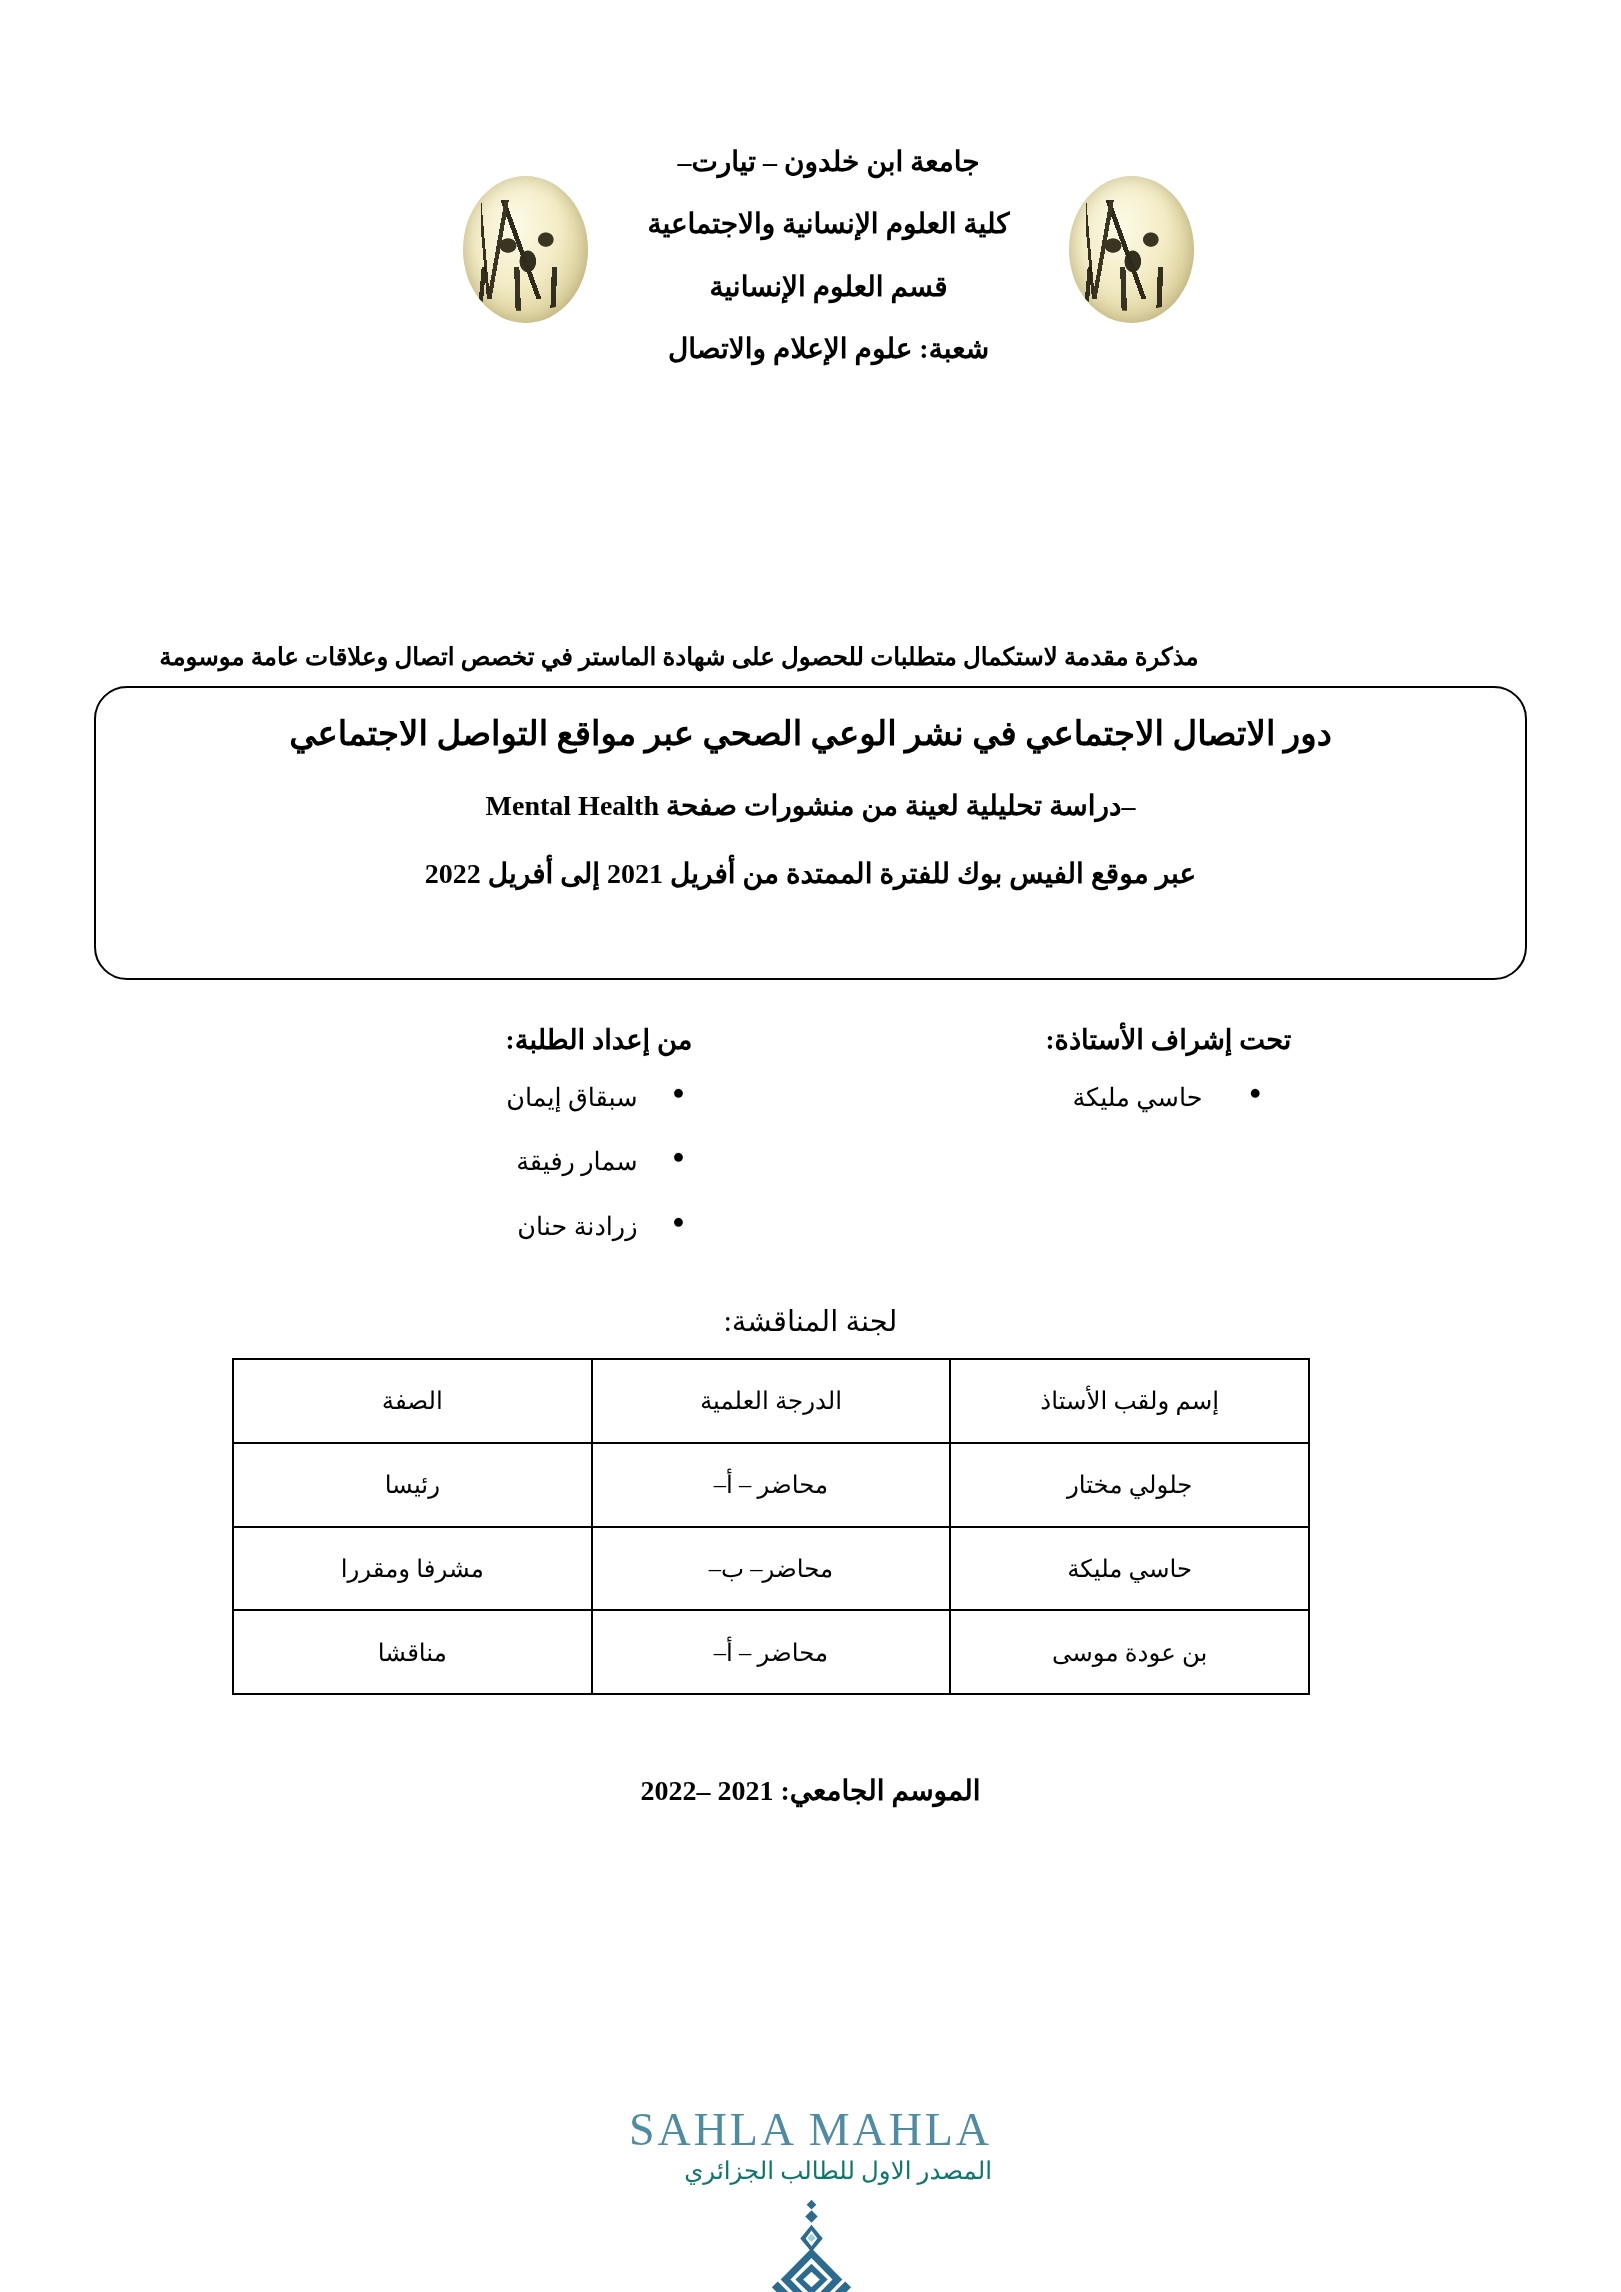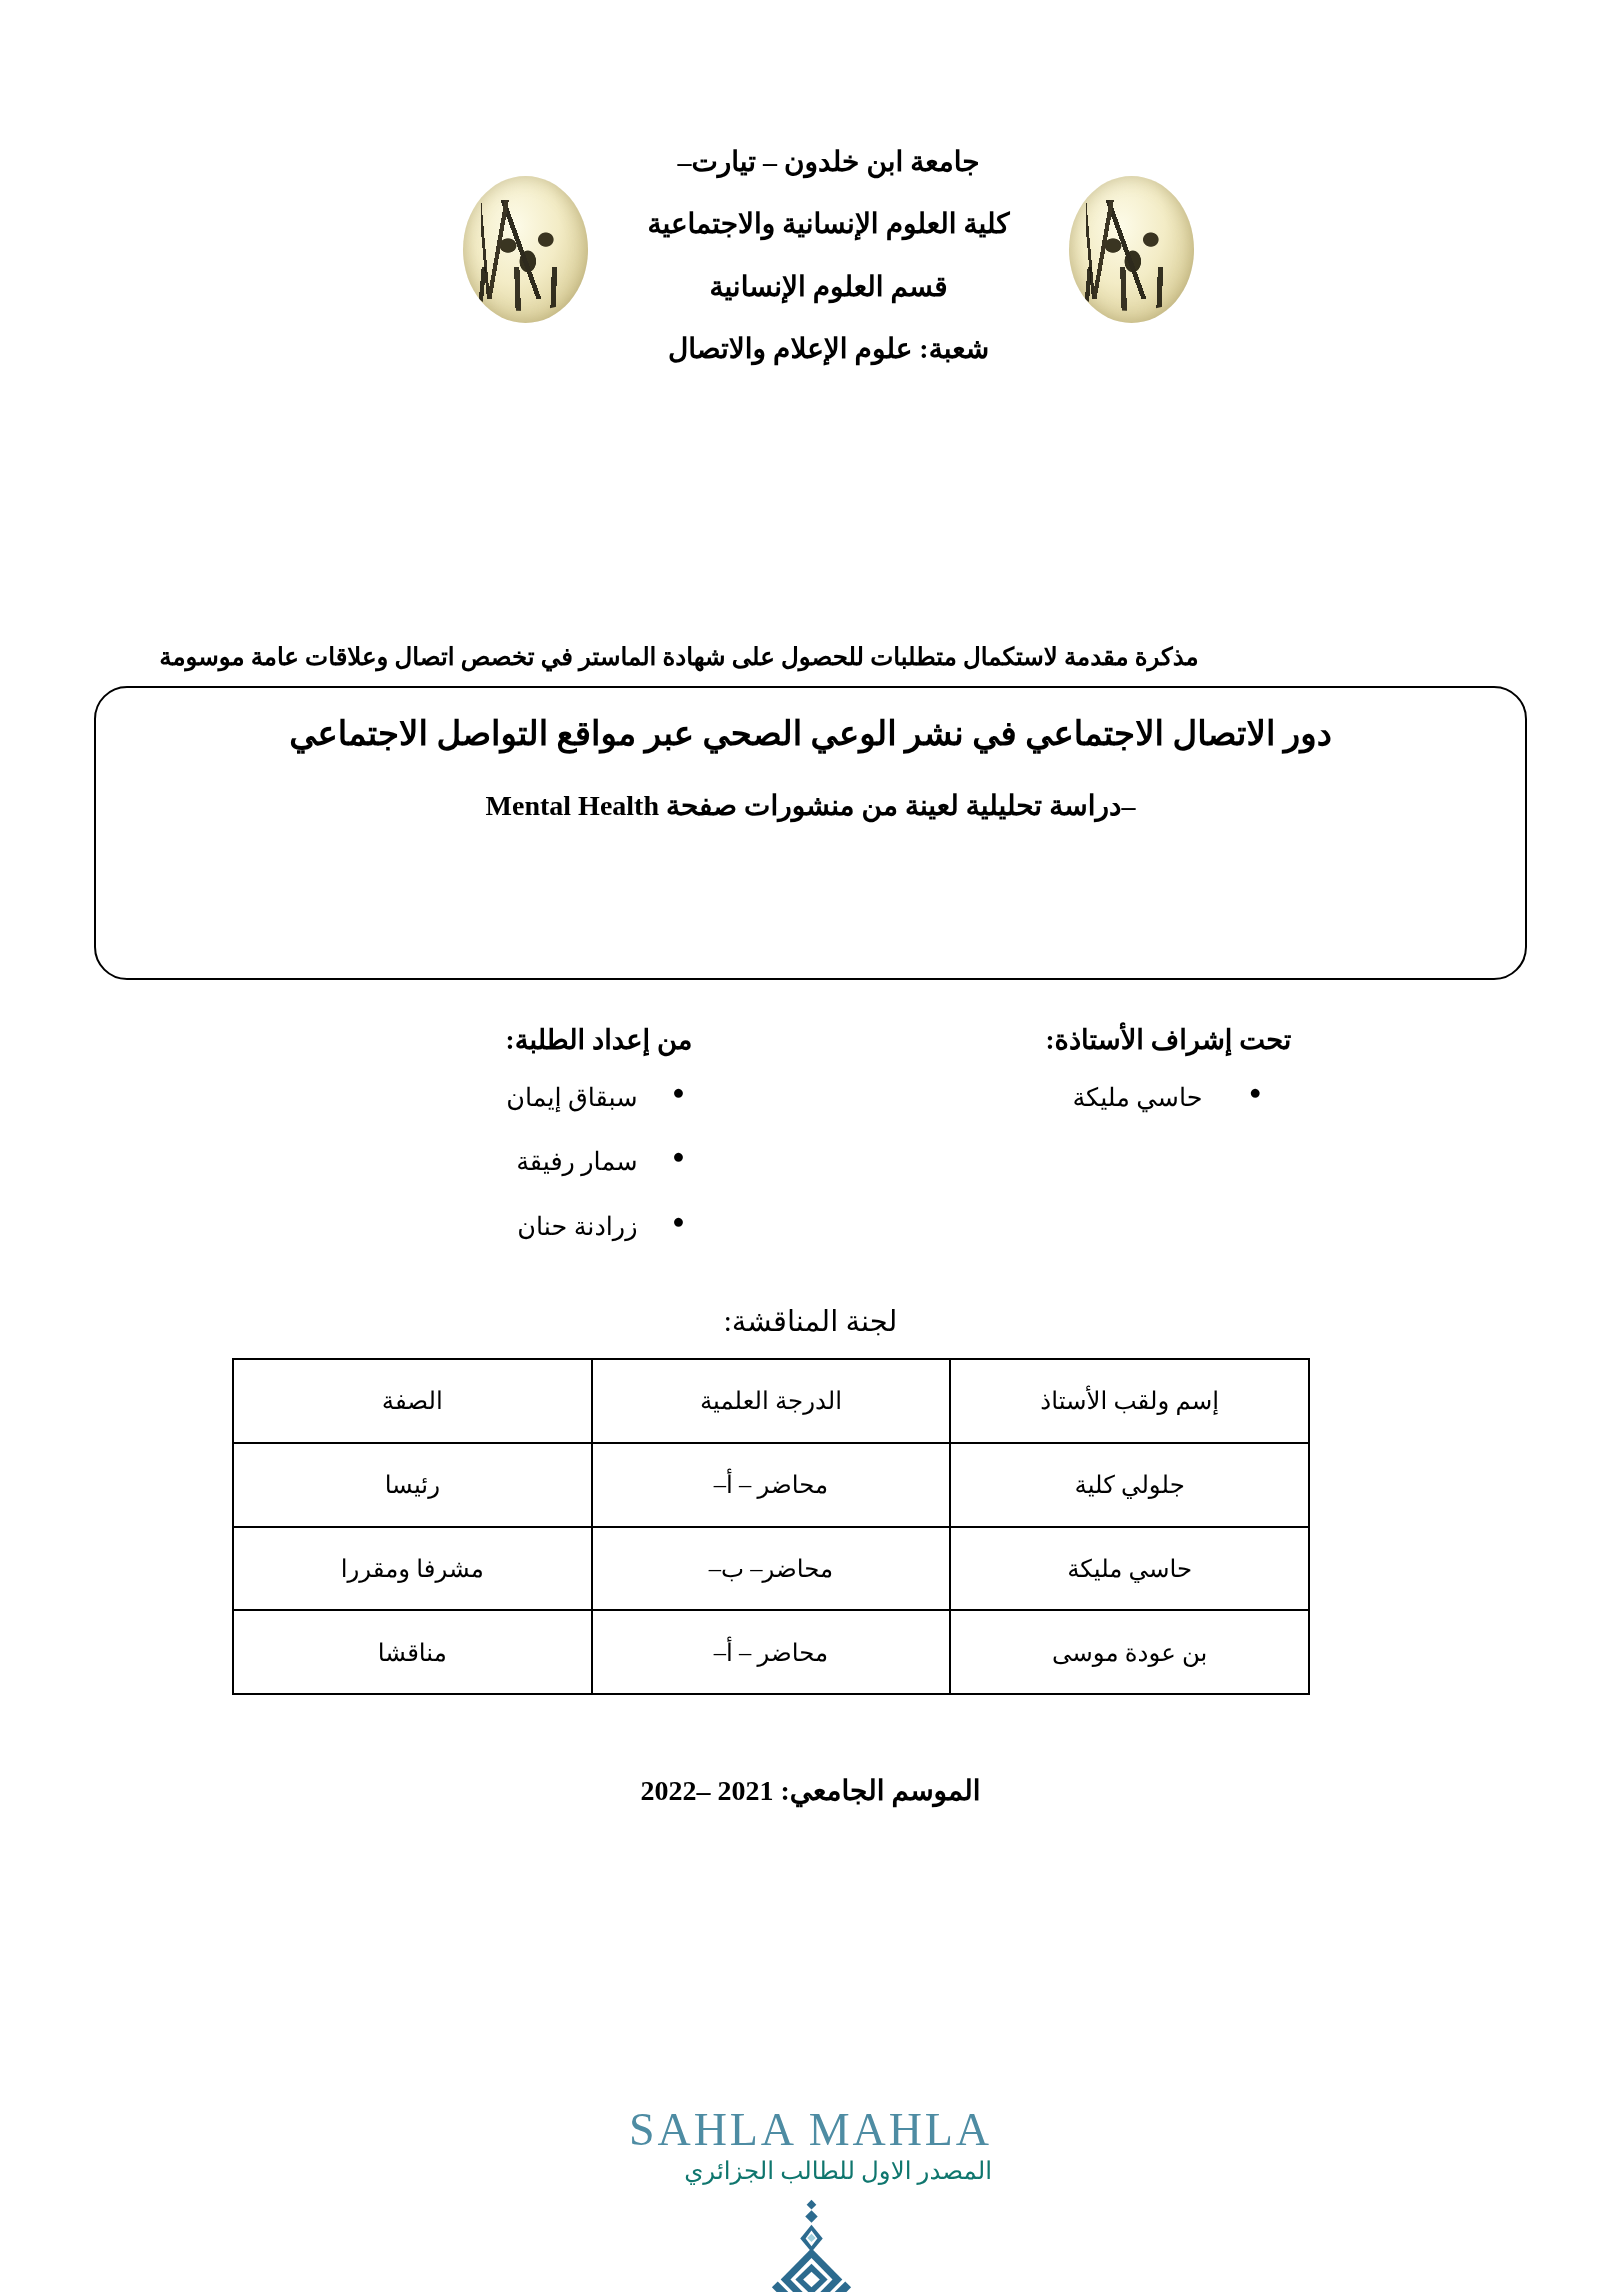"عبر موقع الفيس بوك للفترة" div.title-sub2 { html: none -> <div>عبر موقع الفيس بوك للفترة الممتدة من أفريل 2021 إلى أفريل 2022</div> }
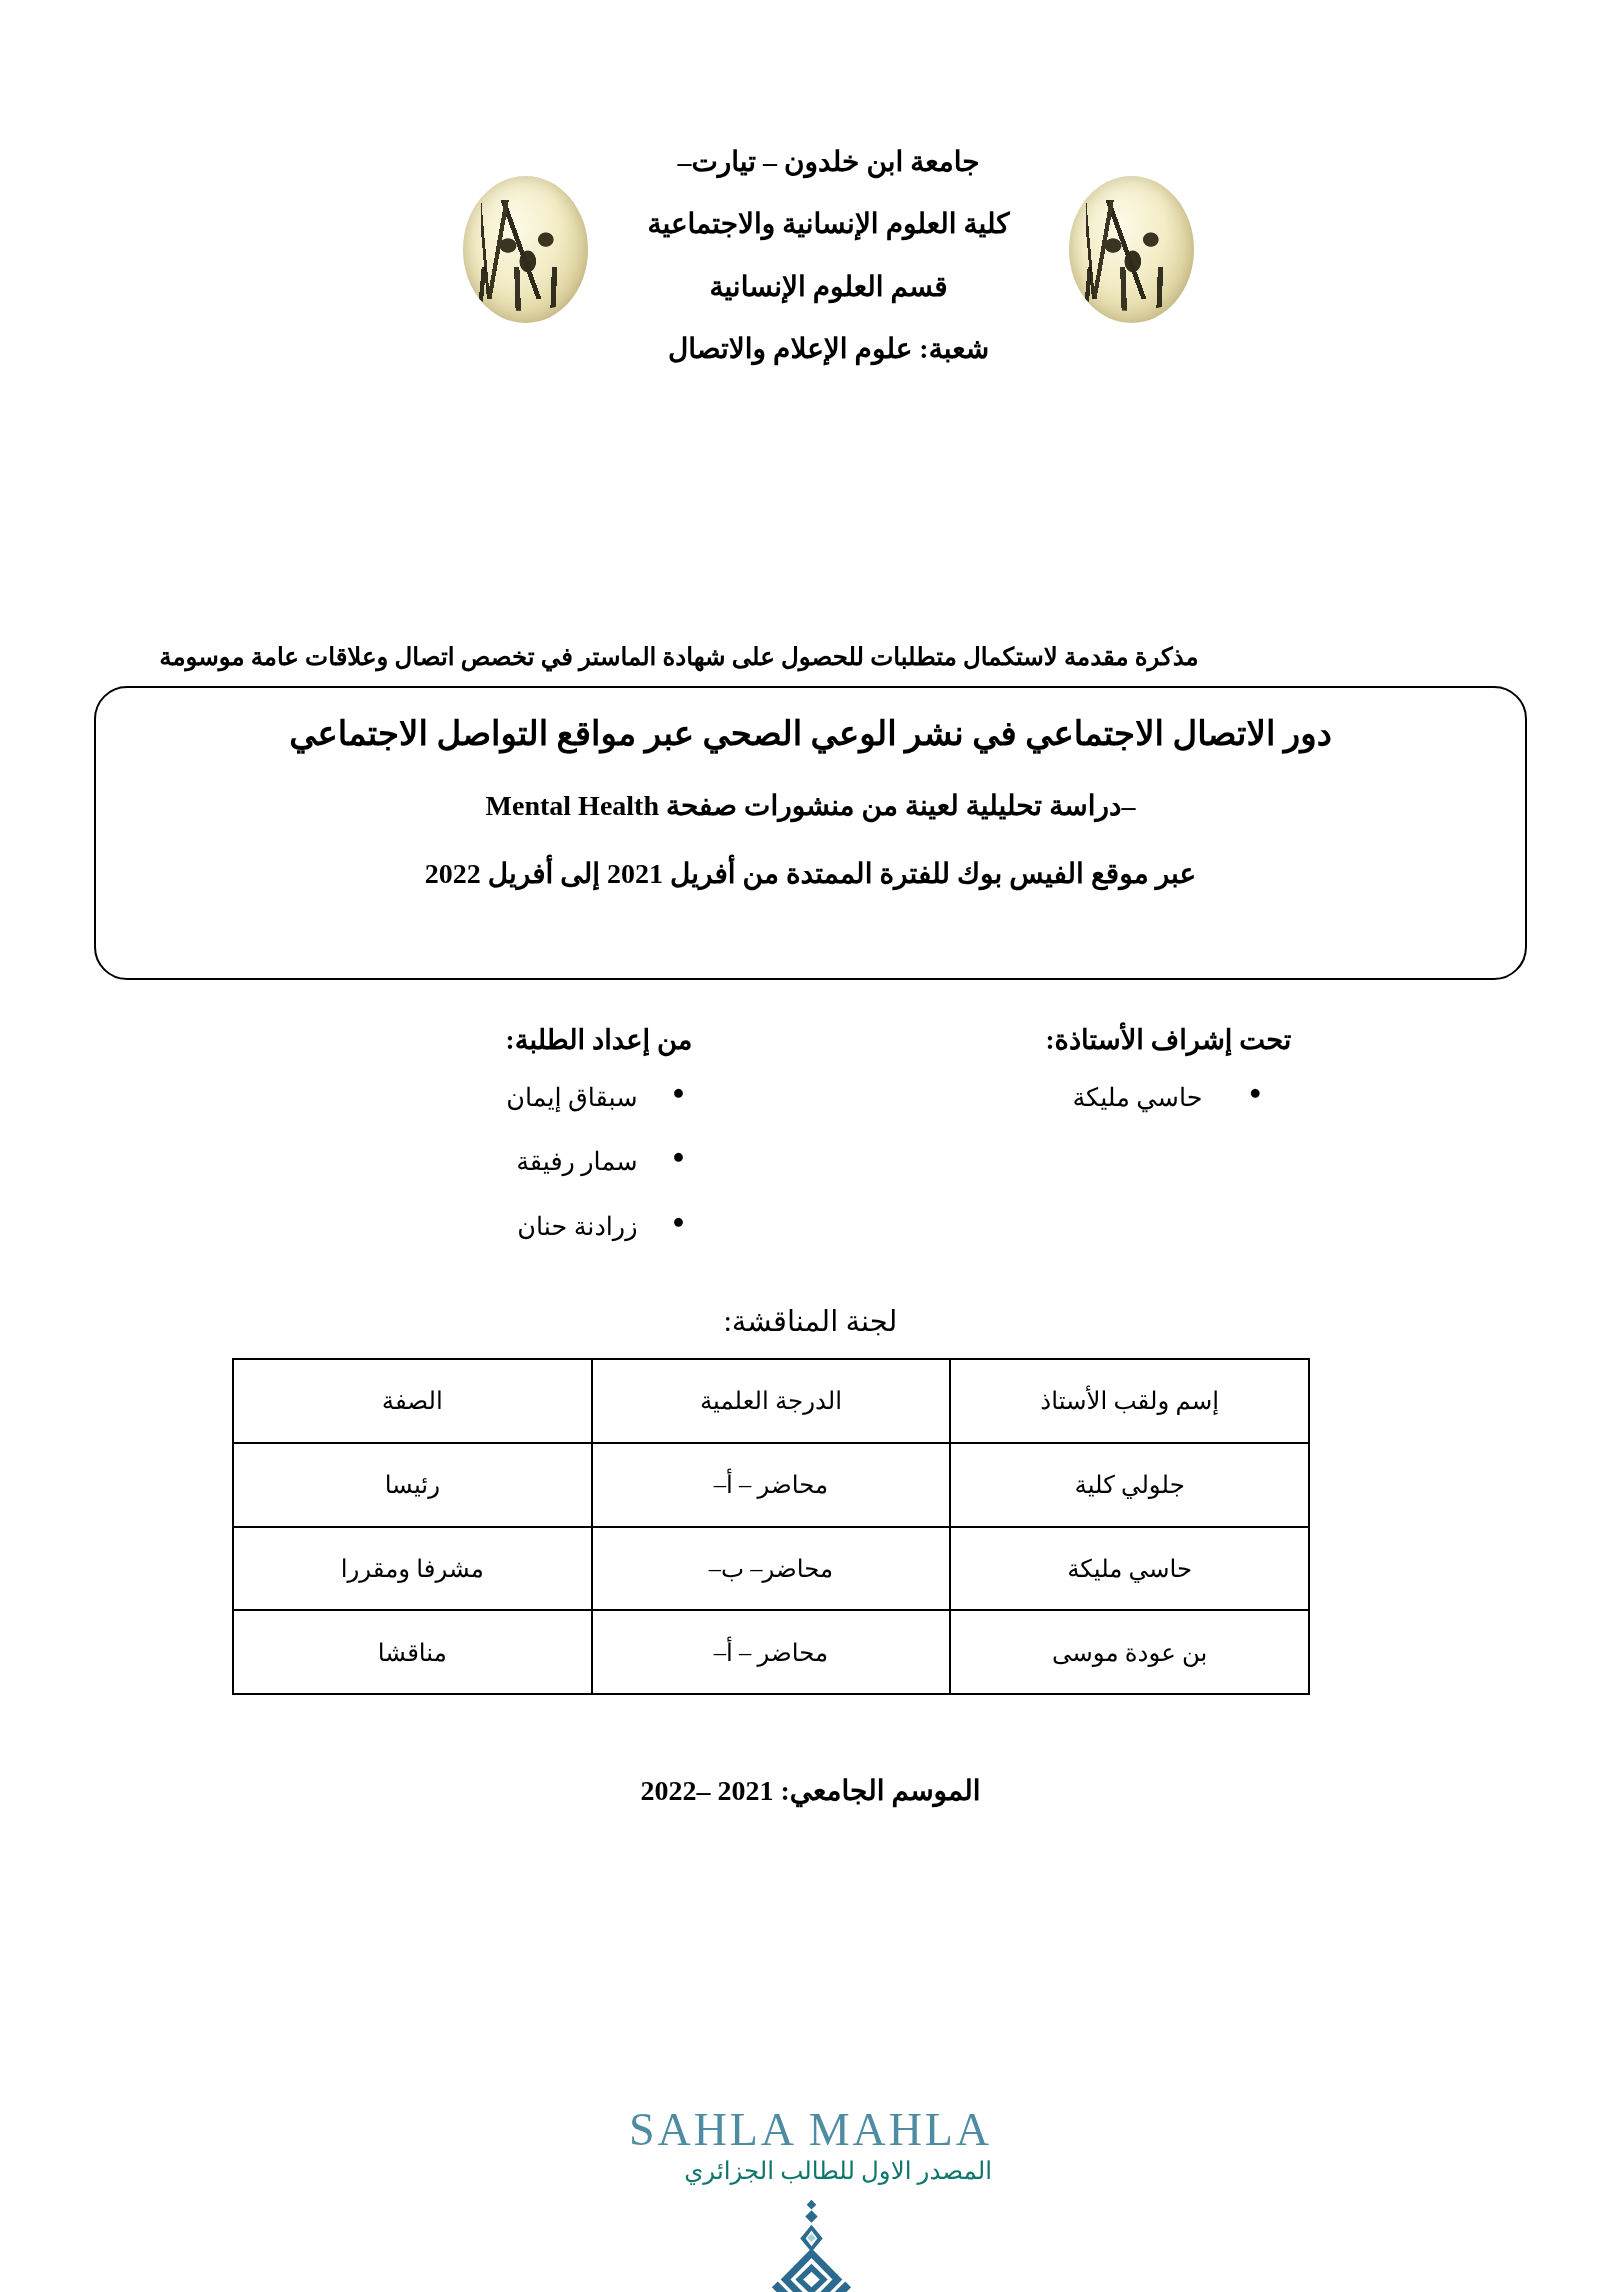"جلولي كلية" td { text: كلية -> مختار }
